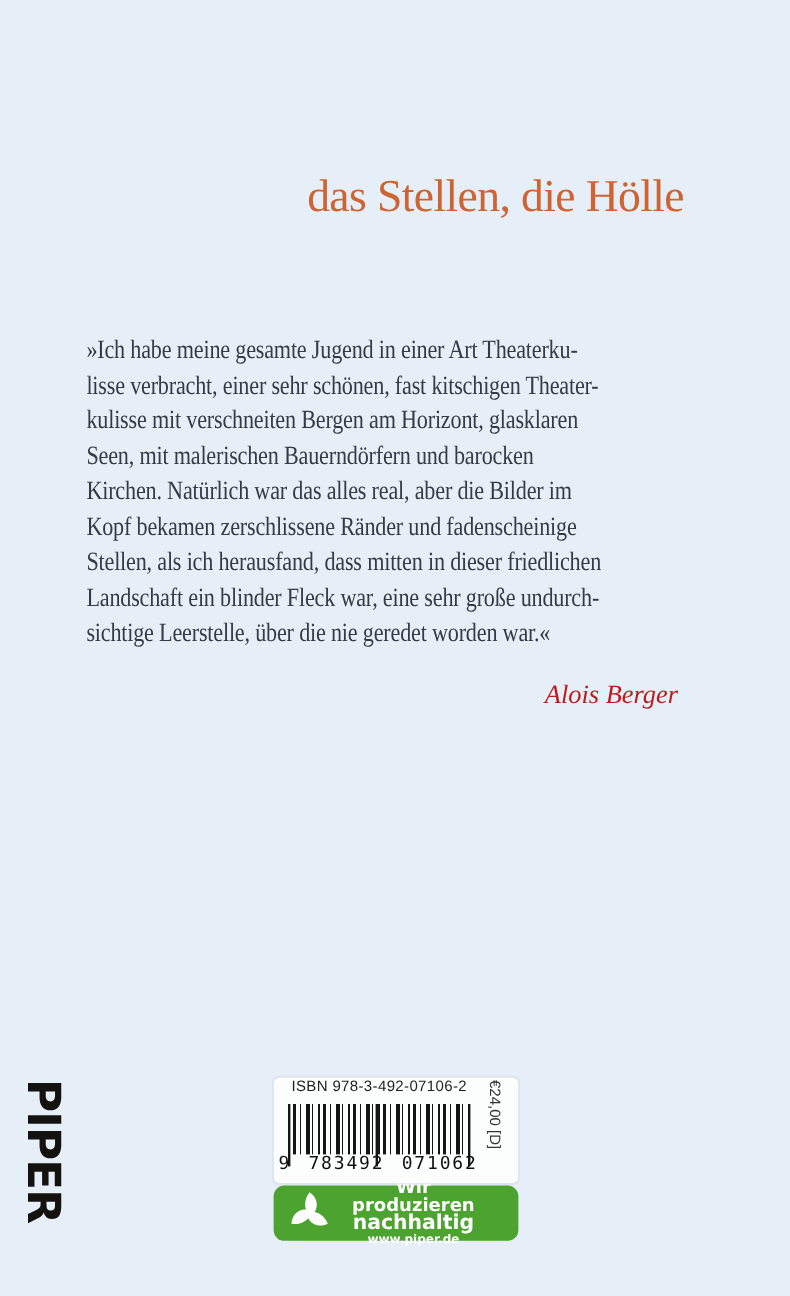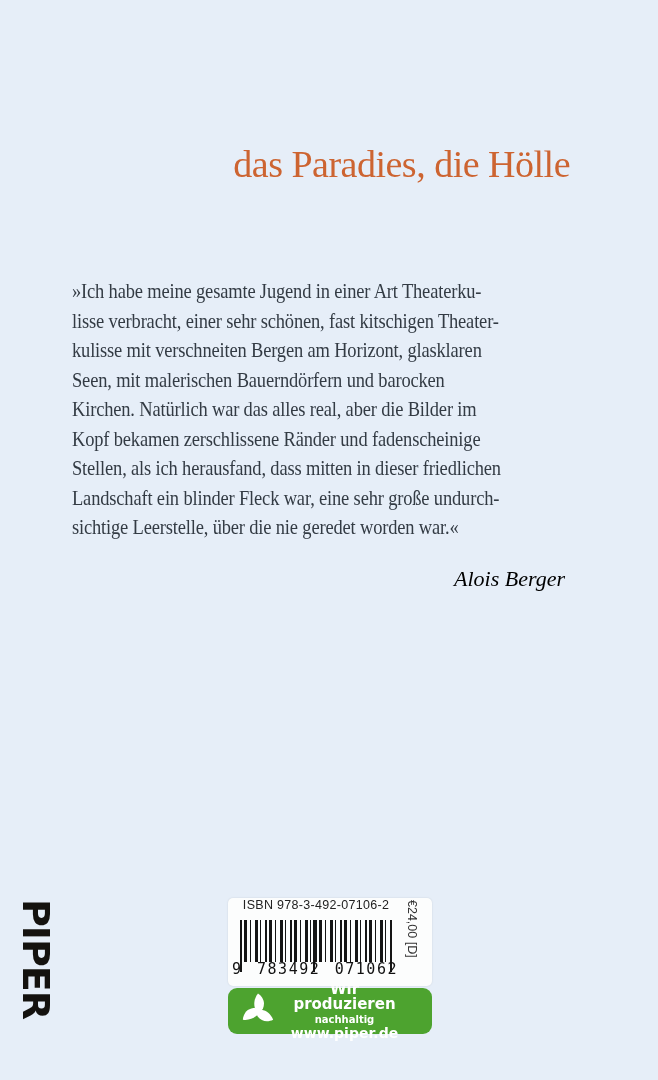"das Paradies, die Hölle" div.title-line2 { text: Paradies -> Stellen }
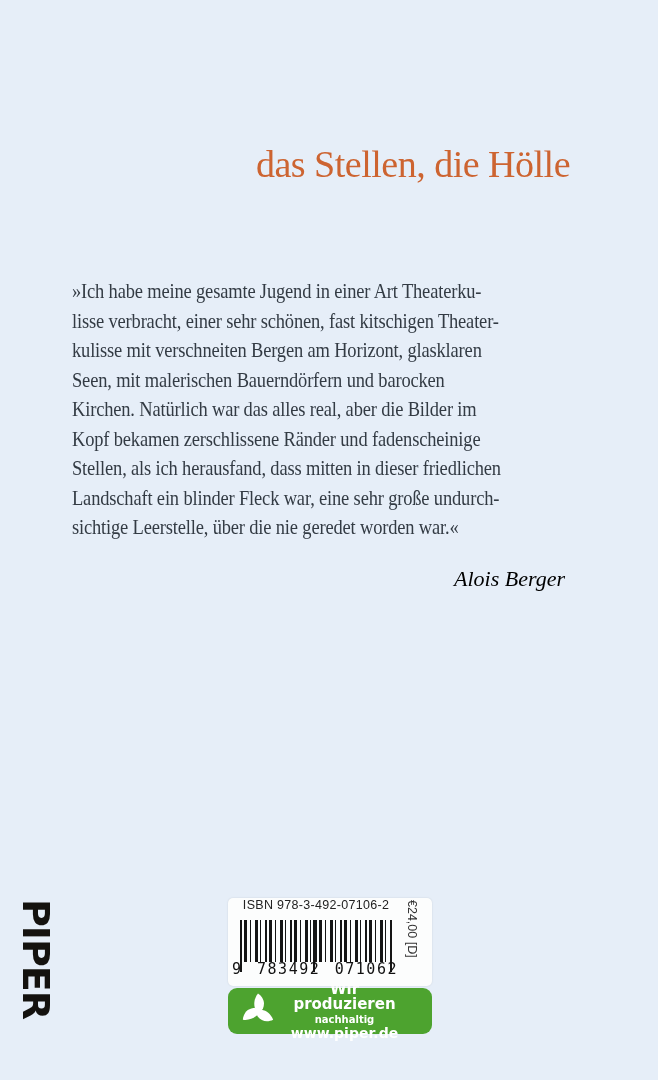"Alois Berger" .author-line { color: #000000 -> #b91c1c }
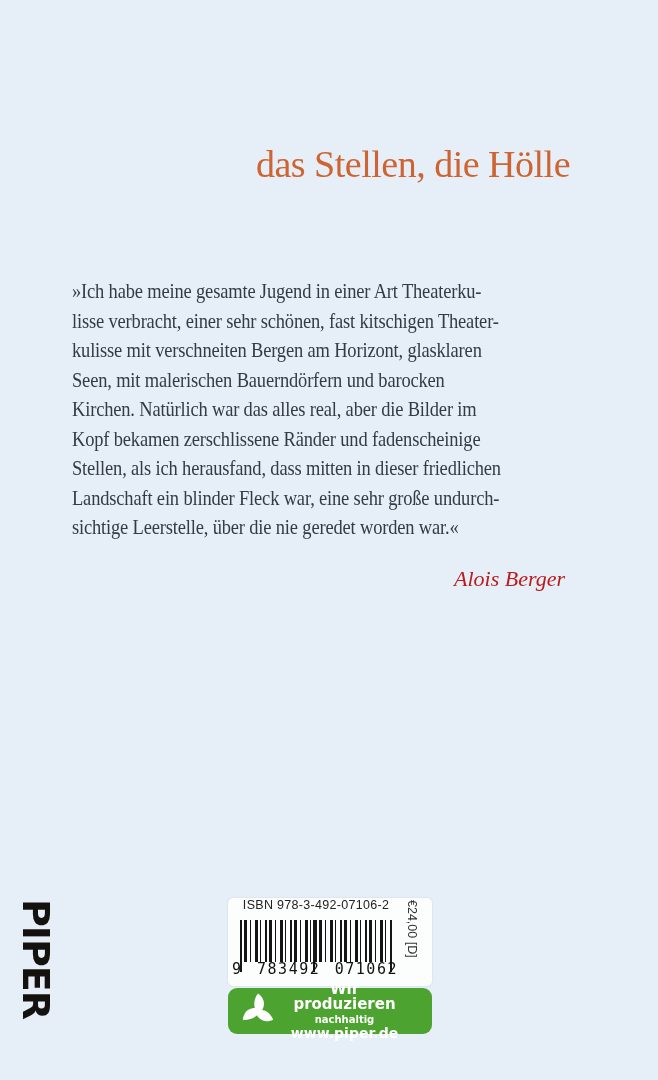"nachhaltig" .badge-line2 { font-size: 10px -> 17px }
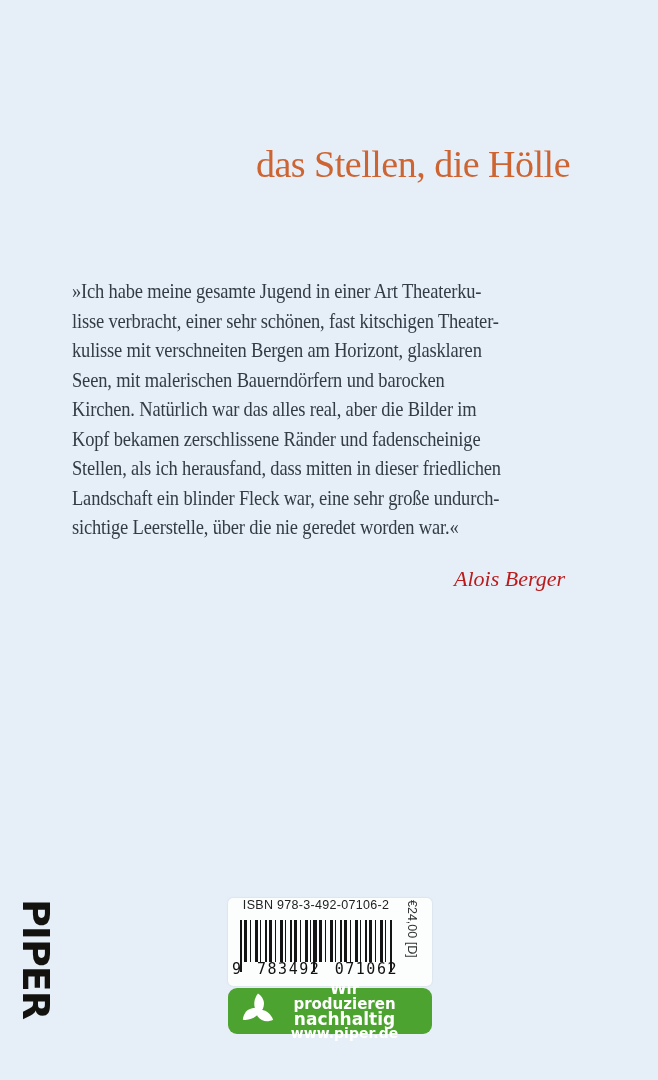"www.piper.de" .badge-url { font-size: 14px -> 10px }
